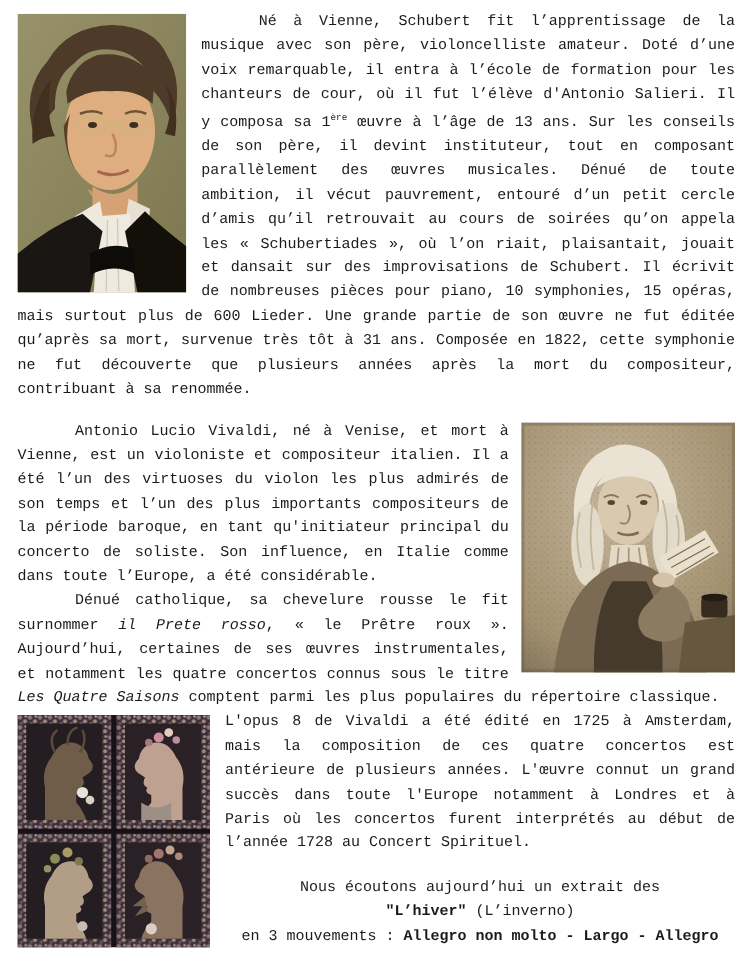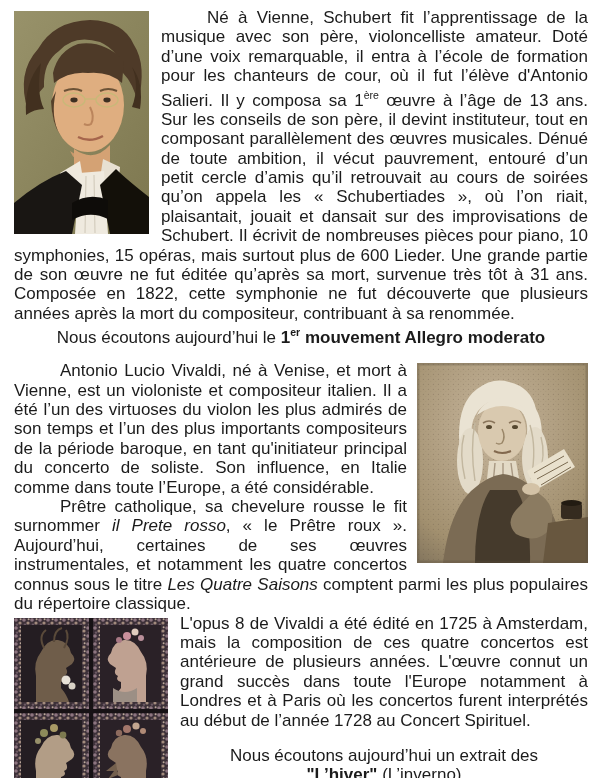"Né à Vienne, Schubert fit" p { font-family: none -> Liberation Mono, monospace; font-size: 17px -> 12px }
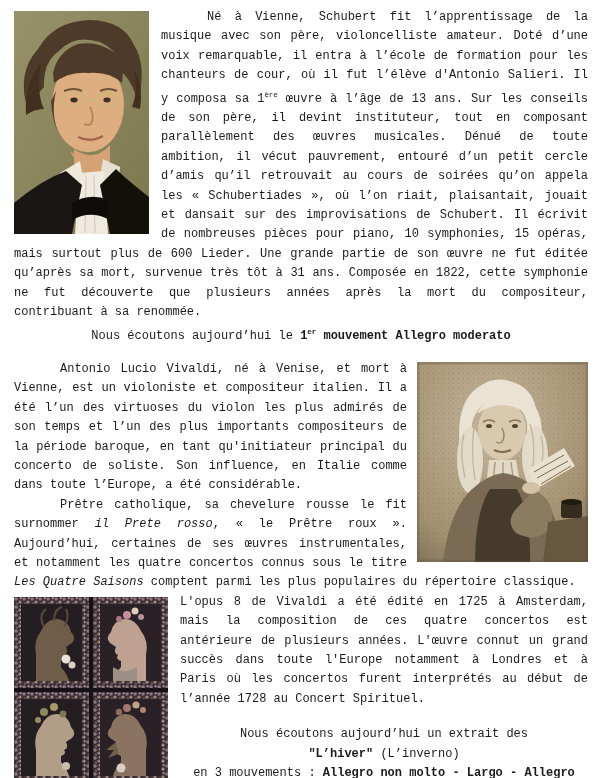"Nous écoutons aujourd’hui le 1er" p.center { html: <p><span>Nous écoutons aujourd’hui le </span><span>1</span><sup>er</sup><span> mouvement Allegro moderato</span></p> -> none }
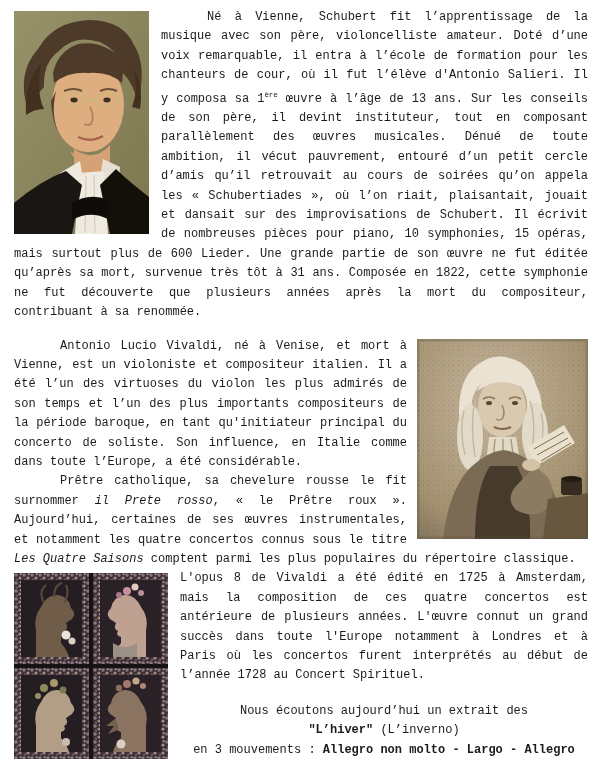"Prêtre catholique, sa chevelure rousse" span { text: Prêtre -> Dénué }
